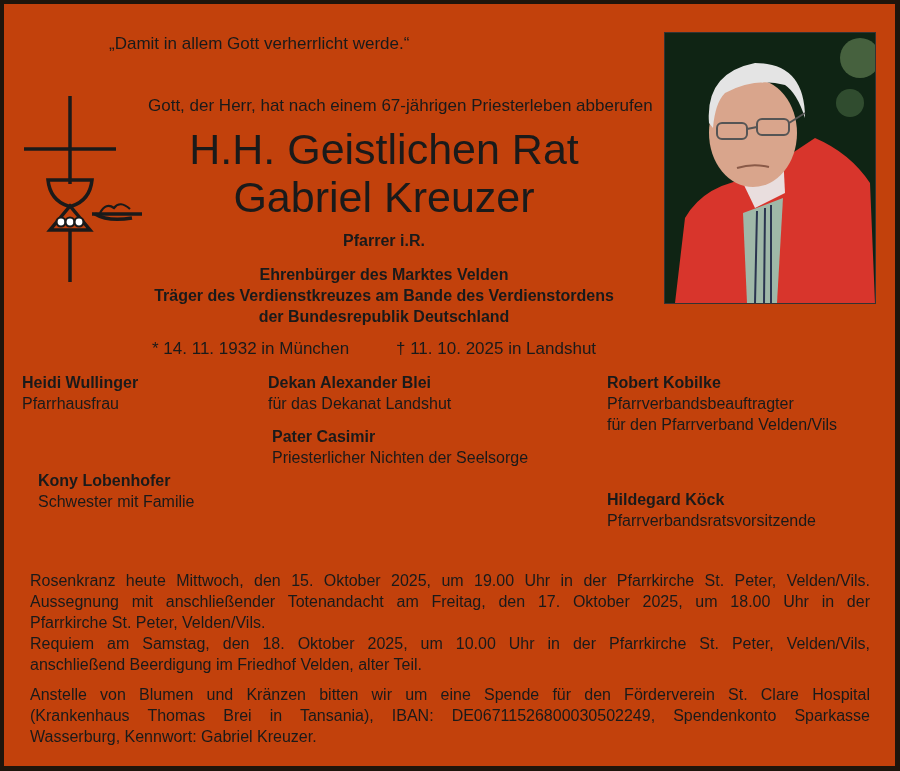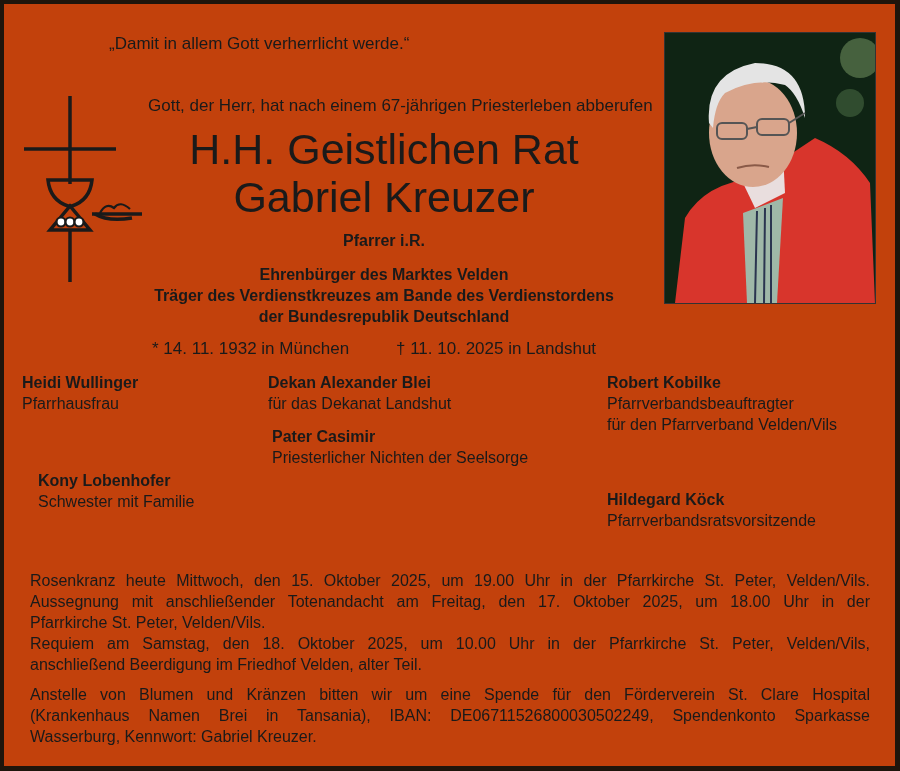"(Krankenhaus Namen Brei in Tansania)," span.just { text: Namen -> Thomas }
